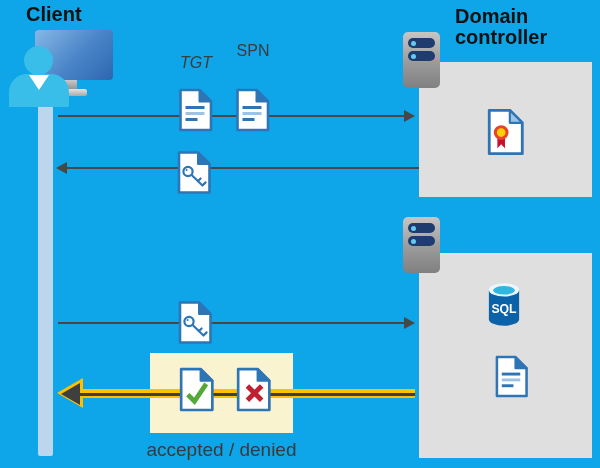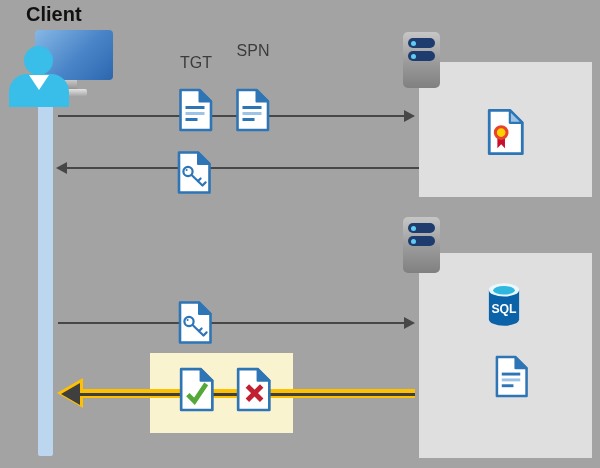"Client" #canvas { background: #a3a3a3 -> #0ea5e9 }
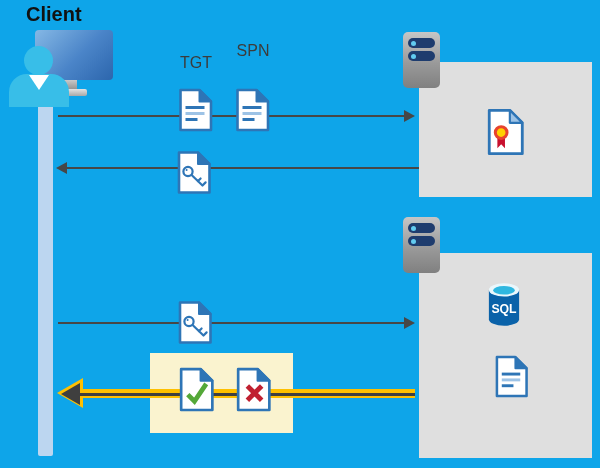"Domain controller" div.abs { html: none -> <div>Domain controller</div> }
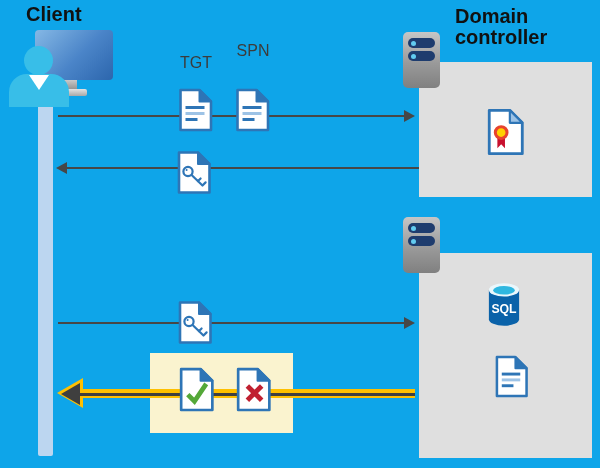"TGT" div.abs { font-style: none -> italic }
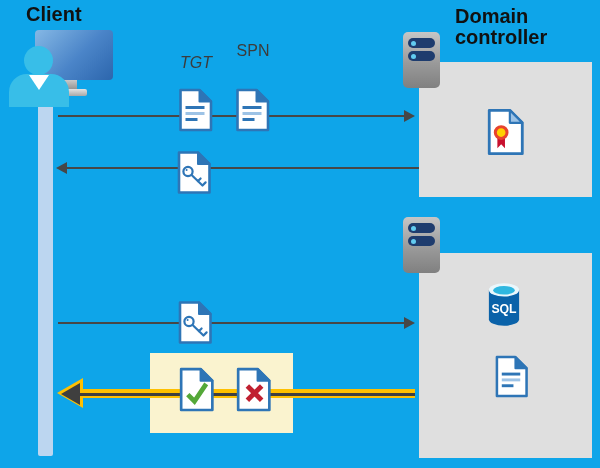"accepted / denied" div.abs { html: none -> <div>accepted / denied</div> }
